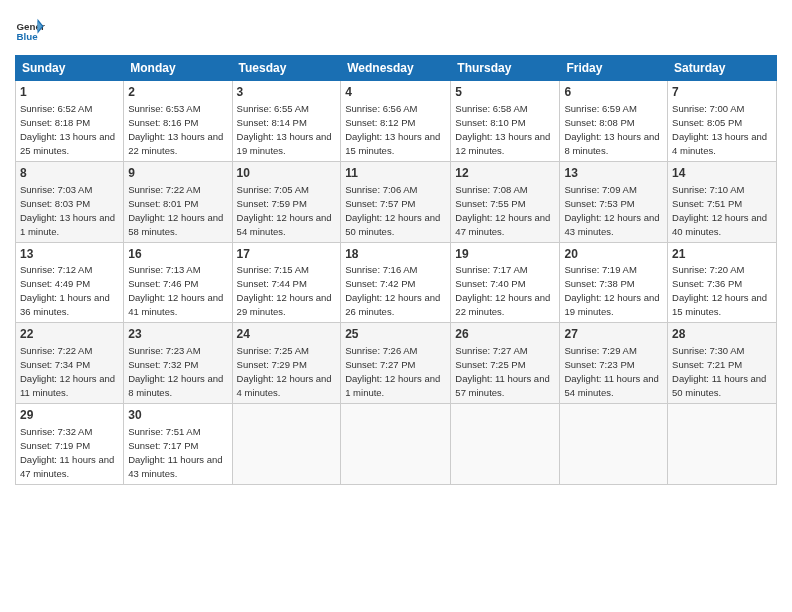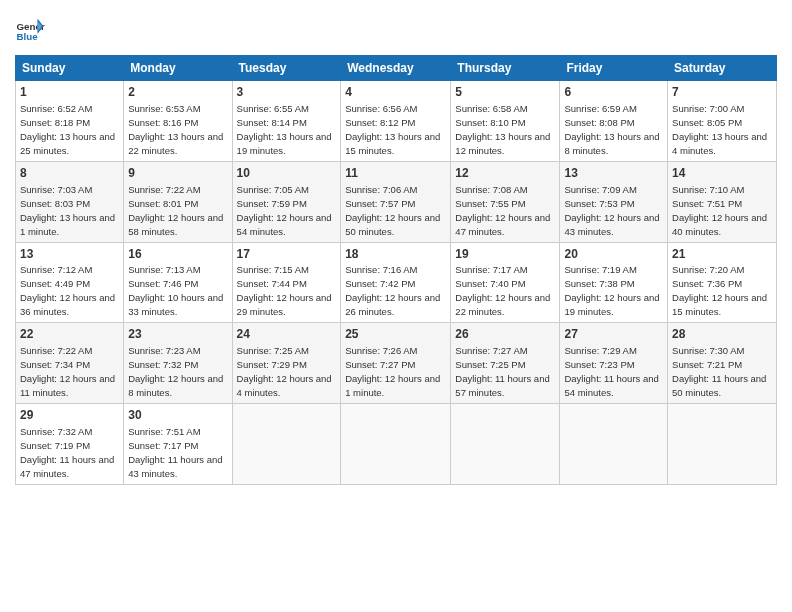"Daylight: 12 hours and 36" span.day-detail { text: 12 -> 1 }
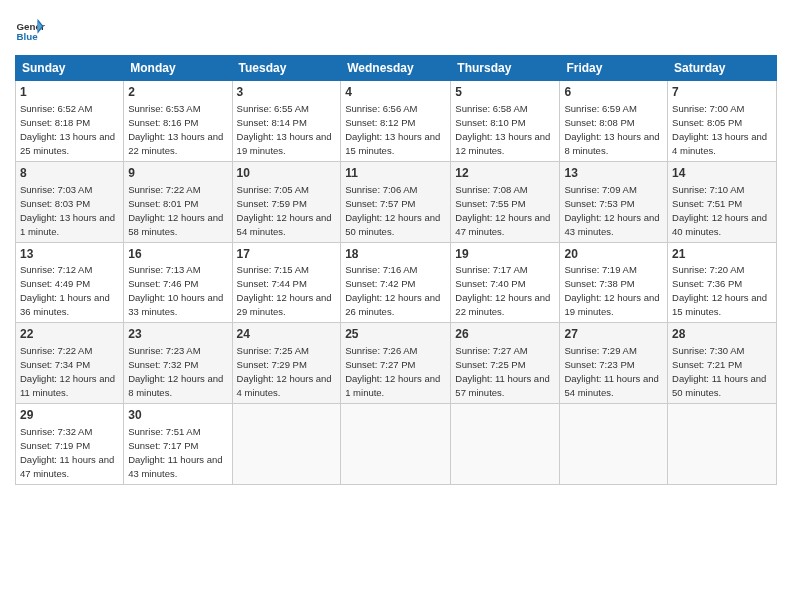"Daylight: 10 hours and 33" span.day-detail { text: 10 hours and 33 -> 12 hours and 41 }
